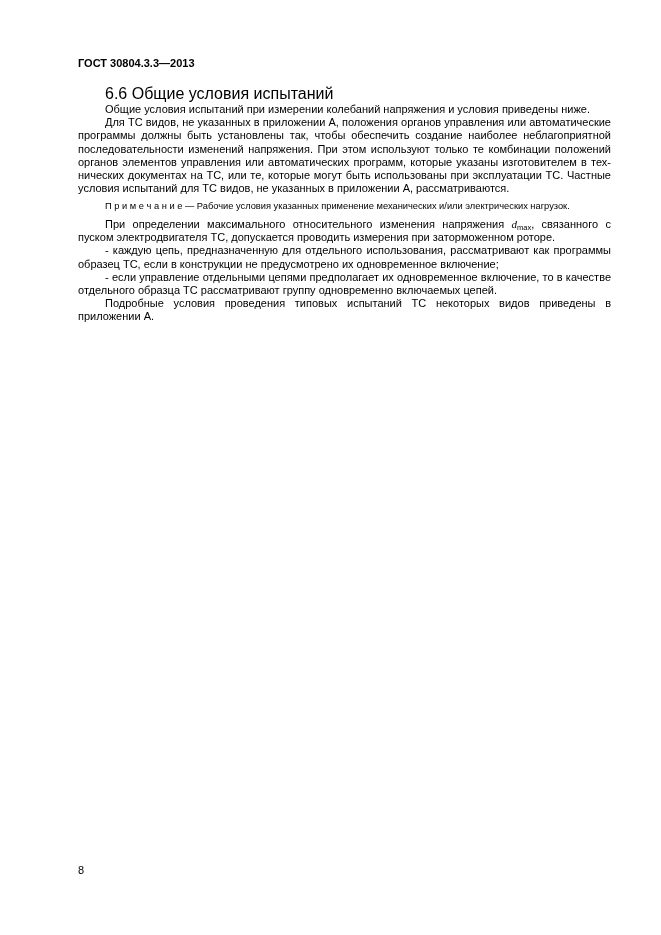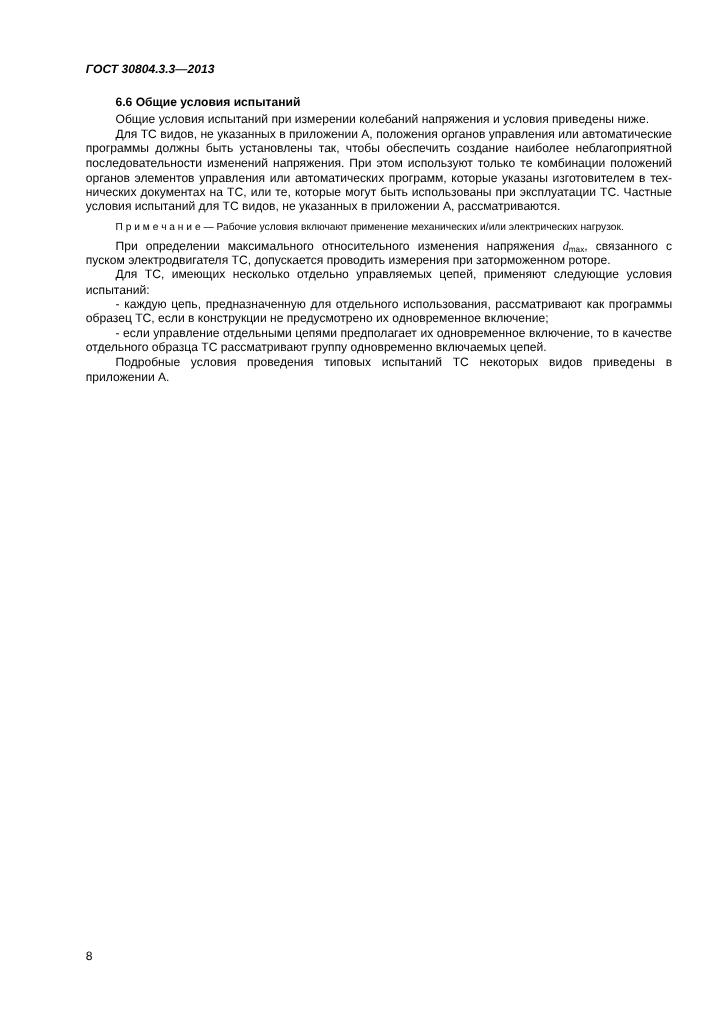"ГОСТ 30804.3.3—2013" .doc-header { font-style: italic -> none }
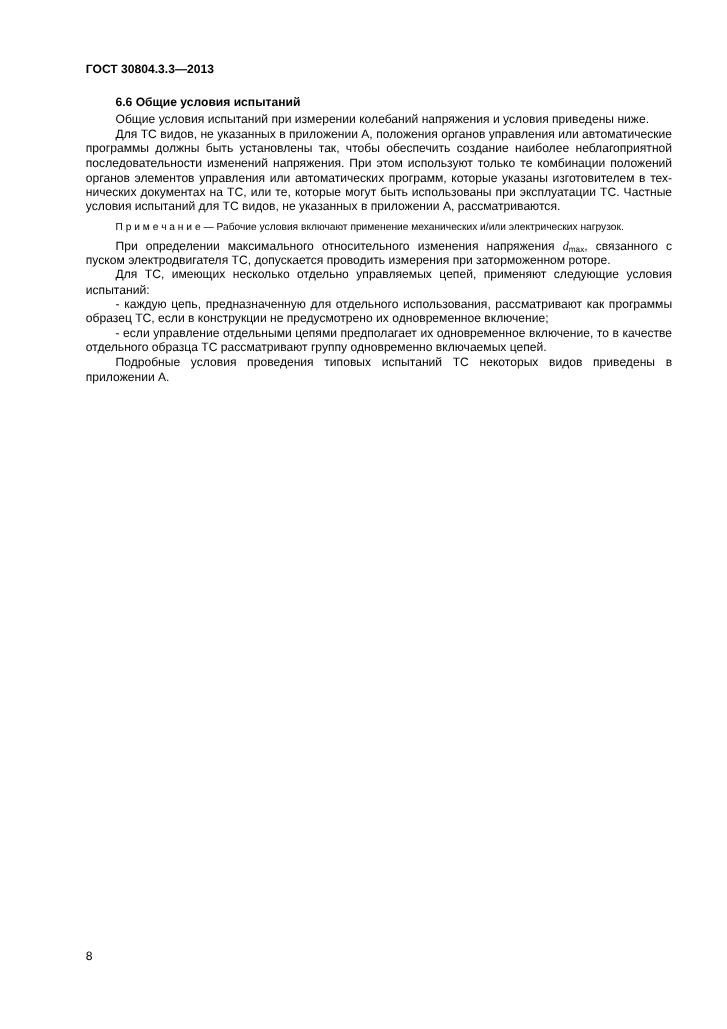"6.6 Общие условия испытаний" .section-title { font-size: 11px -> 16px; font-weight: bold -> normal }
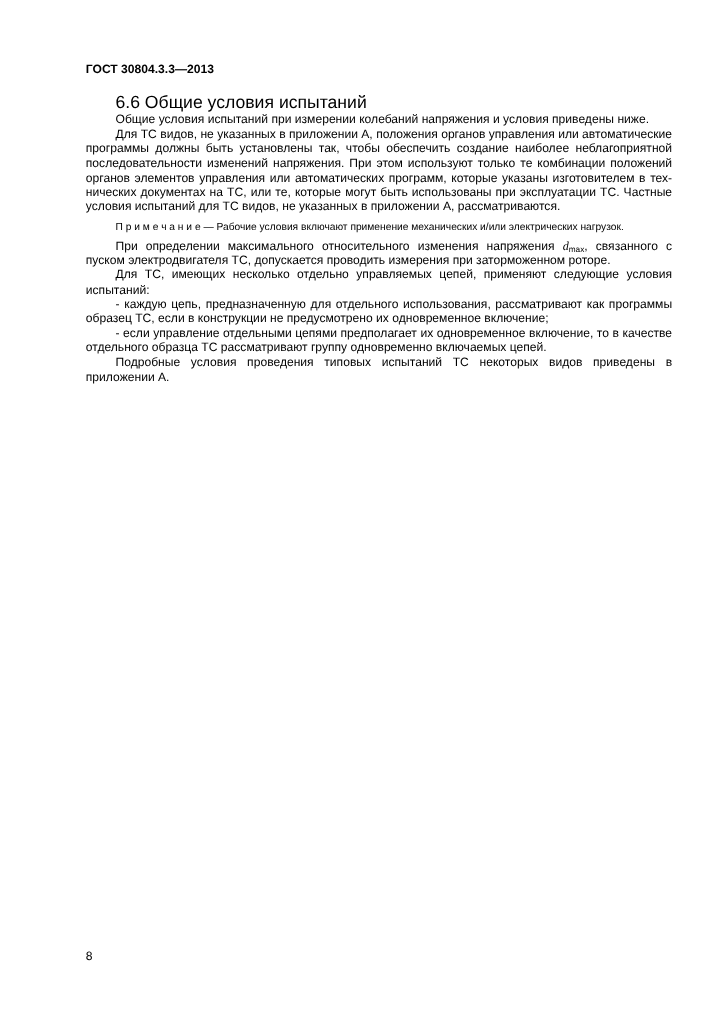"П р и м е" p.note { text: включают -> указанных }
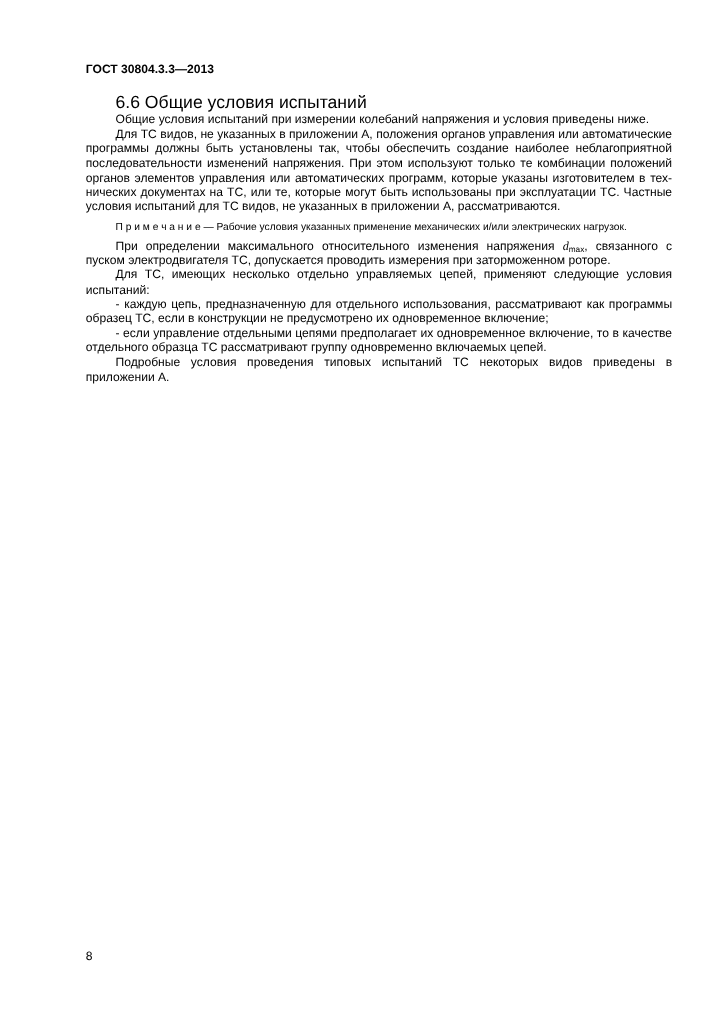"Для ТС, имеющих несколько отдельно" p.para { html: <p>Для ТС, имеющих несколько отдельно управляемых цепей, применяют следующие условия испытаний:</p> -> none }
